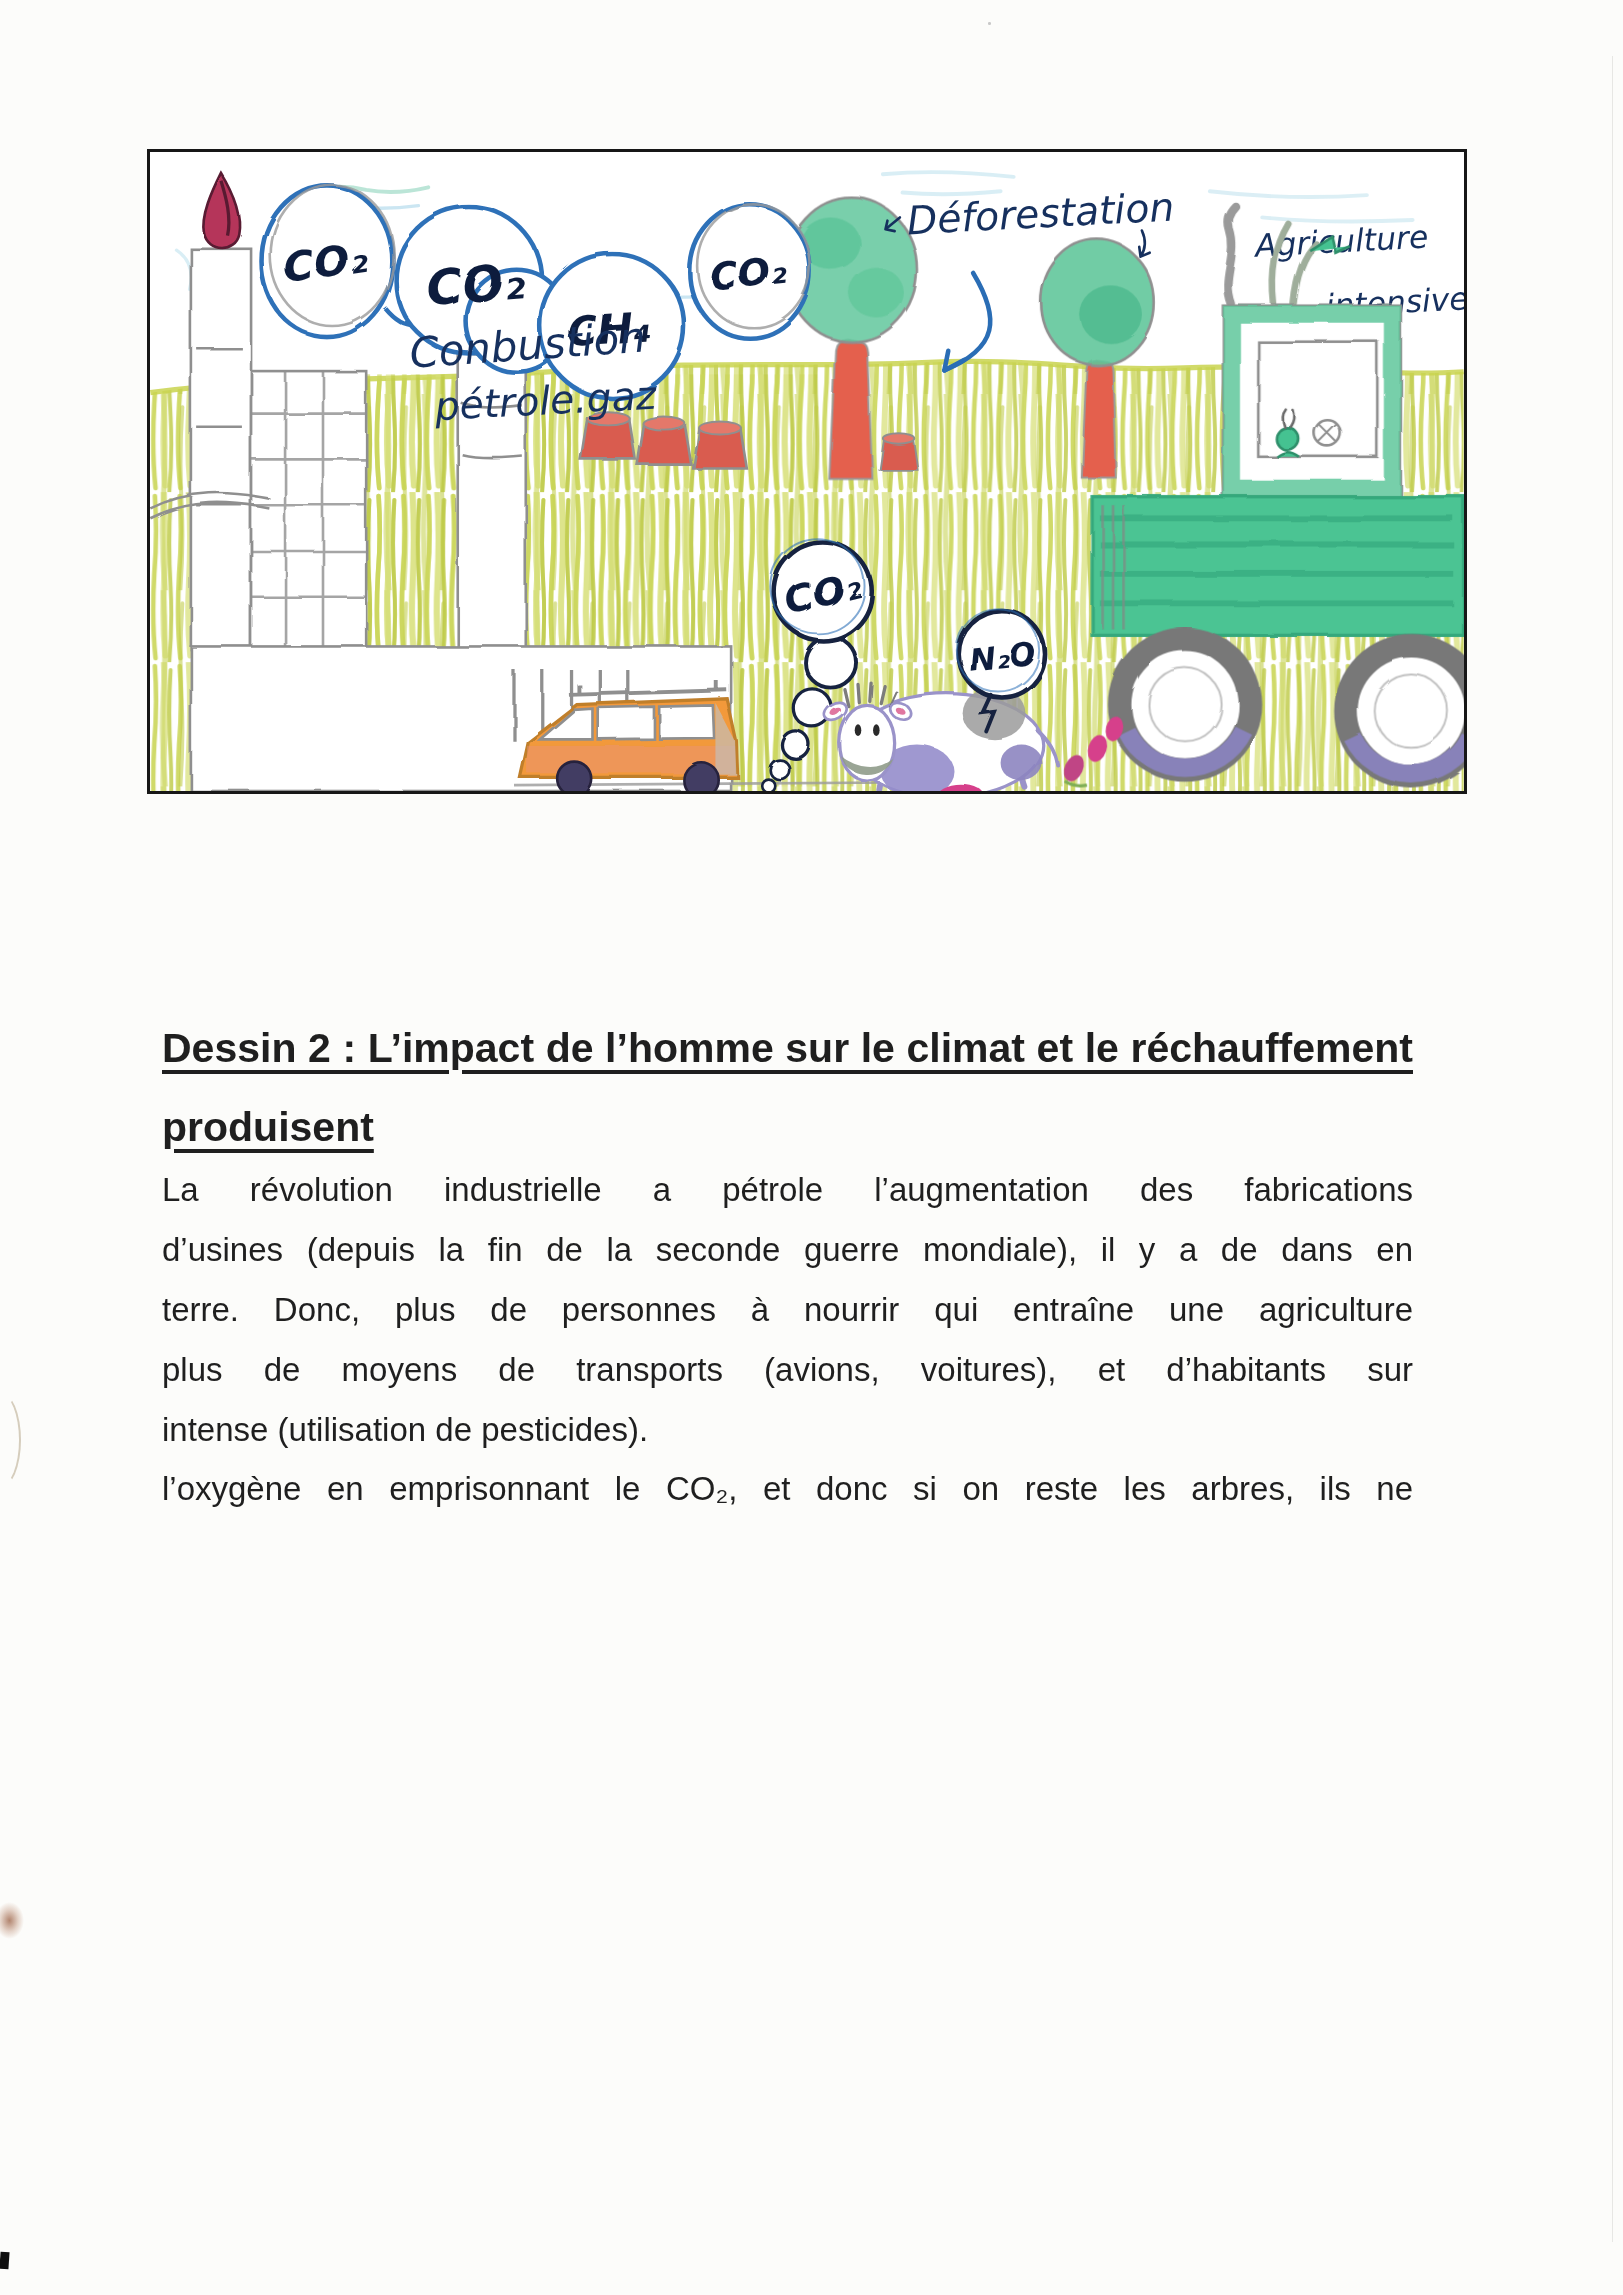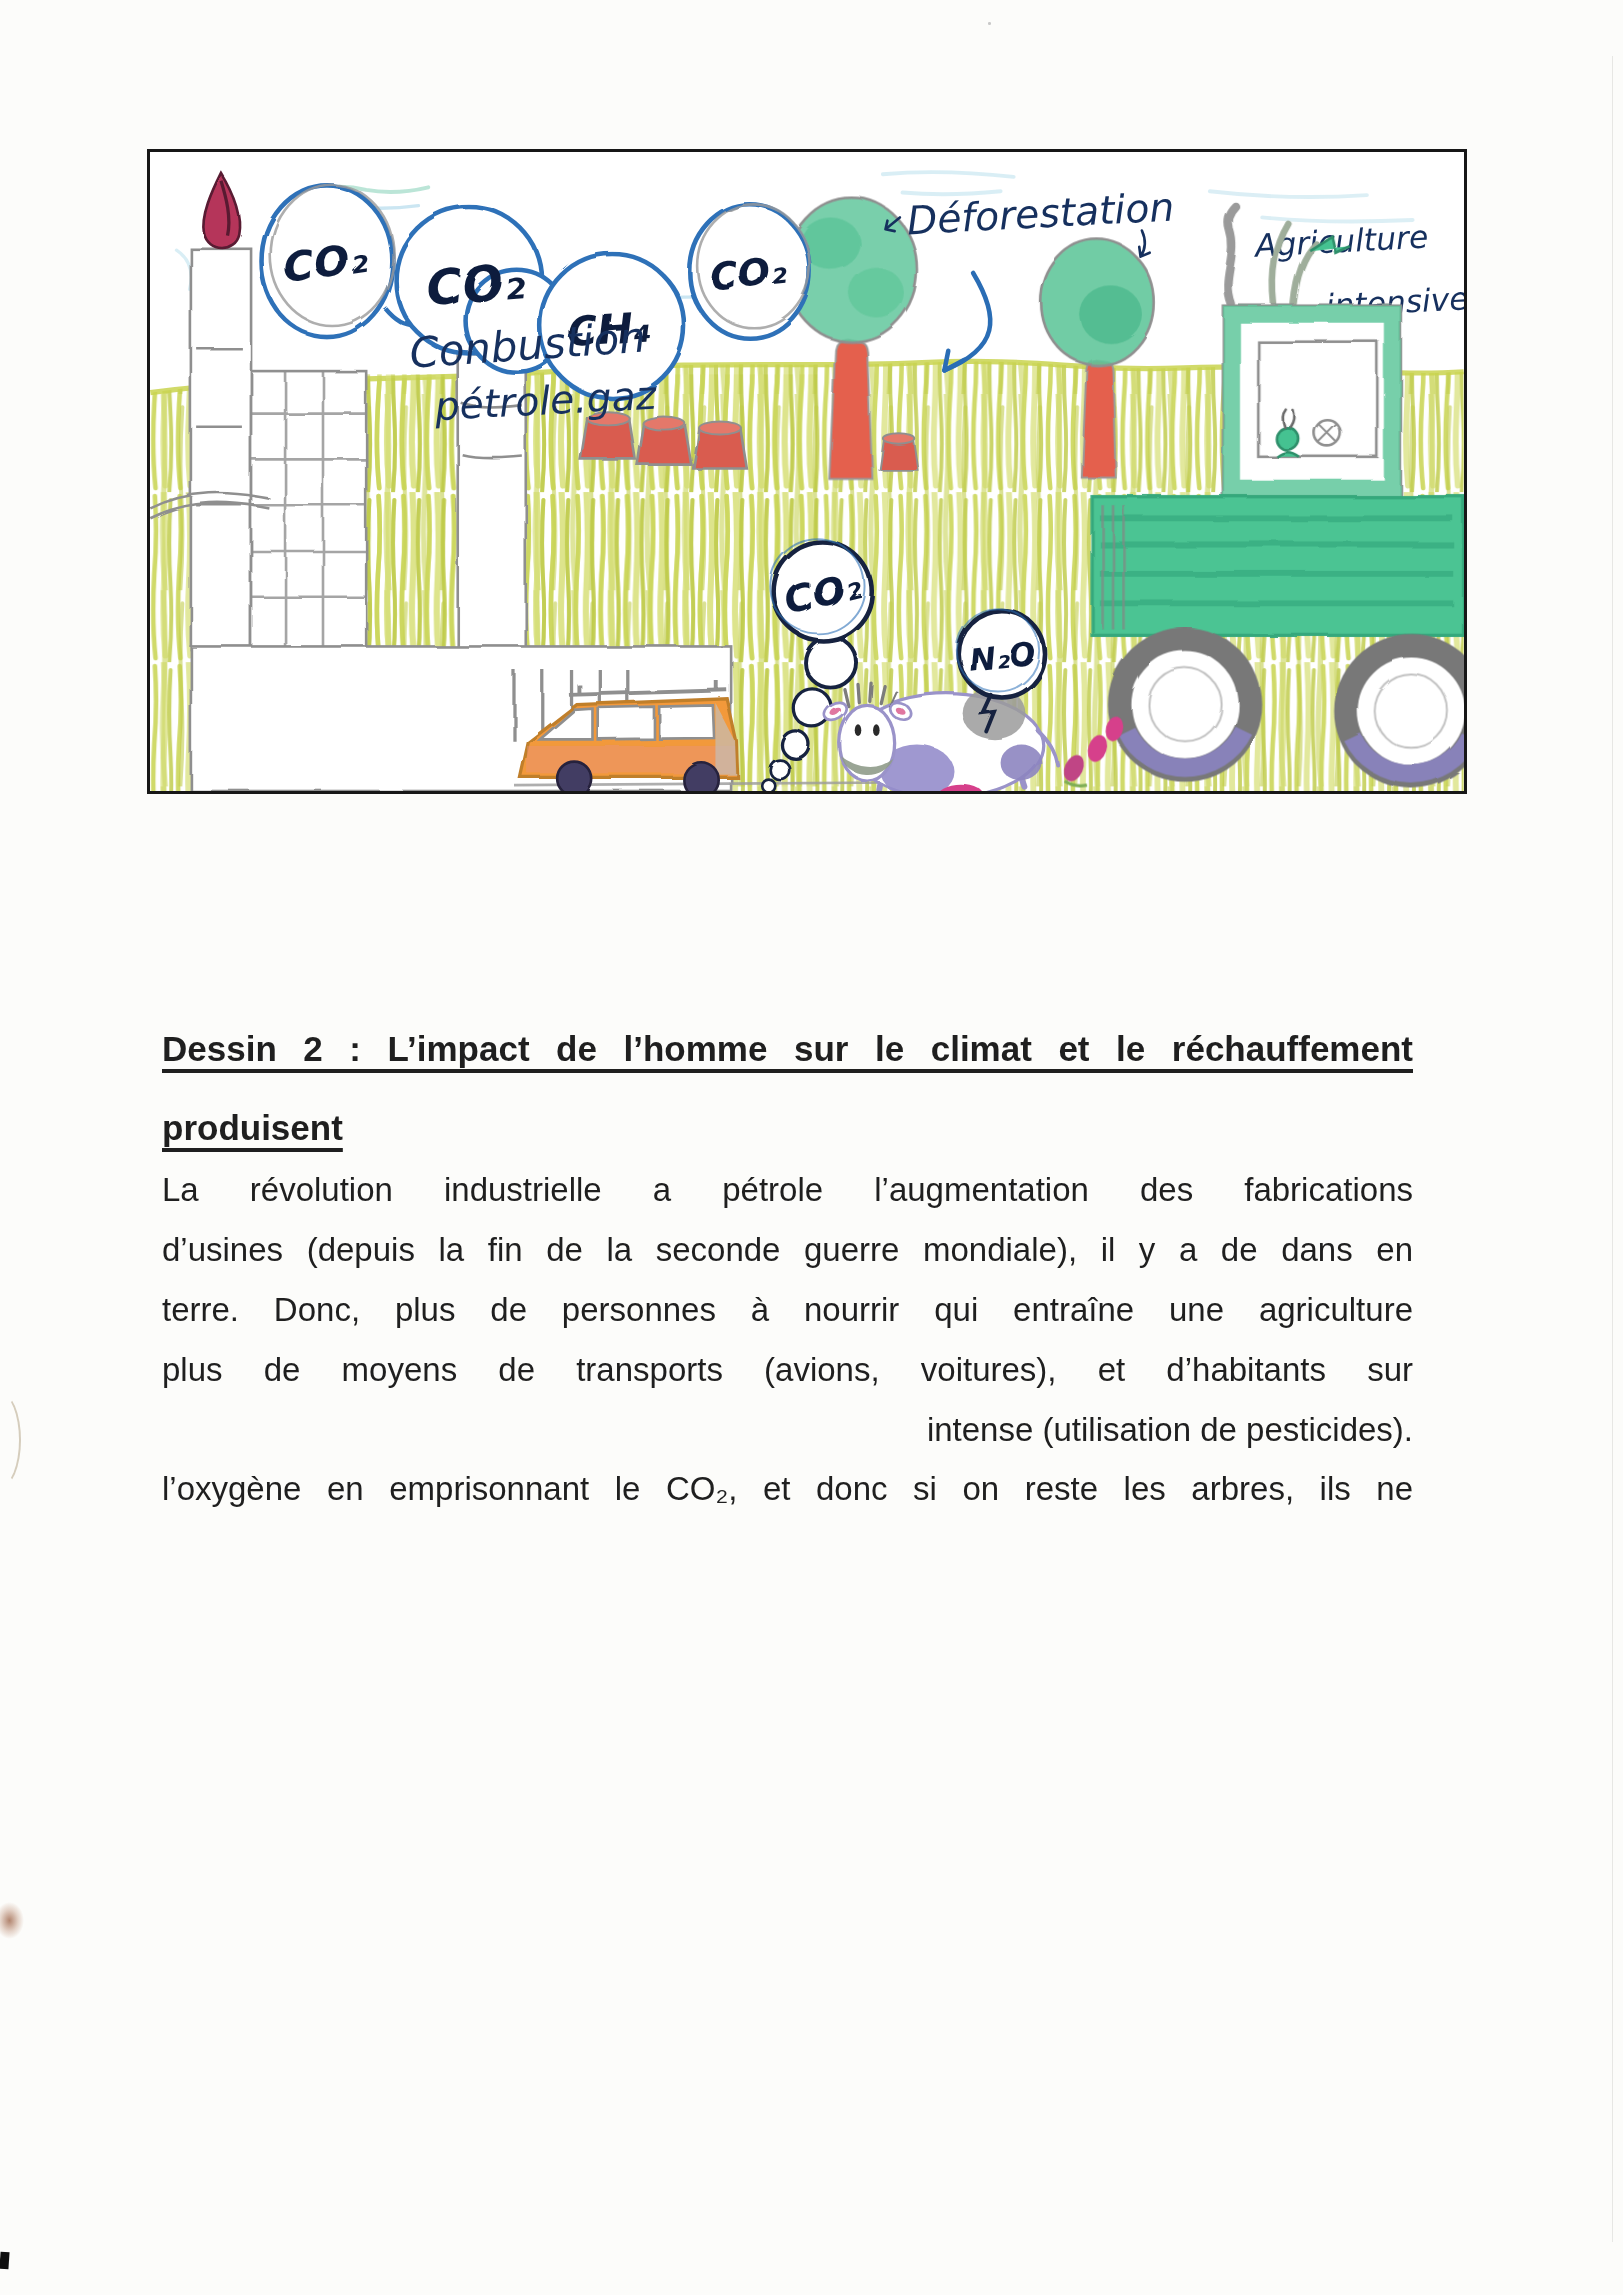"Dessin 2 : L’impact de" .hline { font-size: 35px -> 41px }
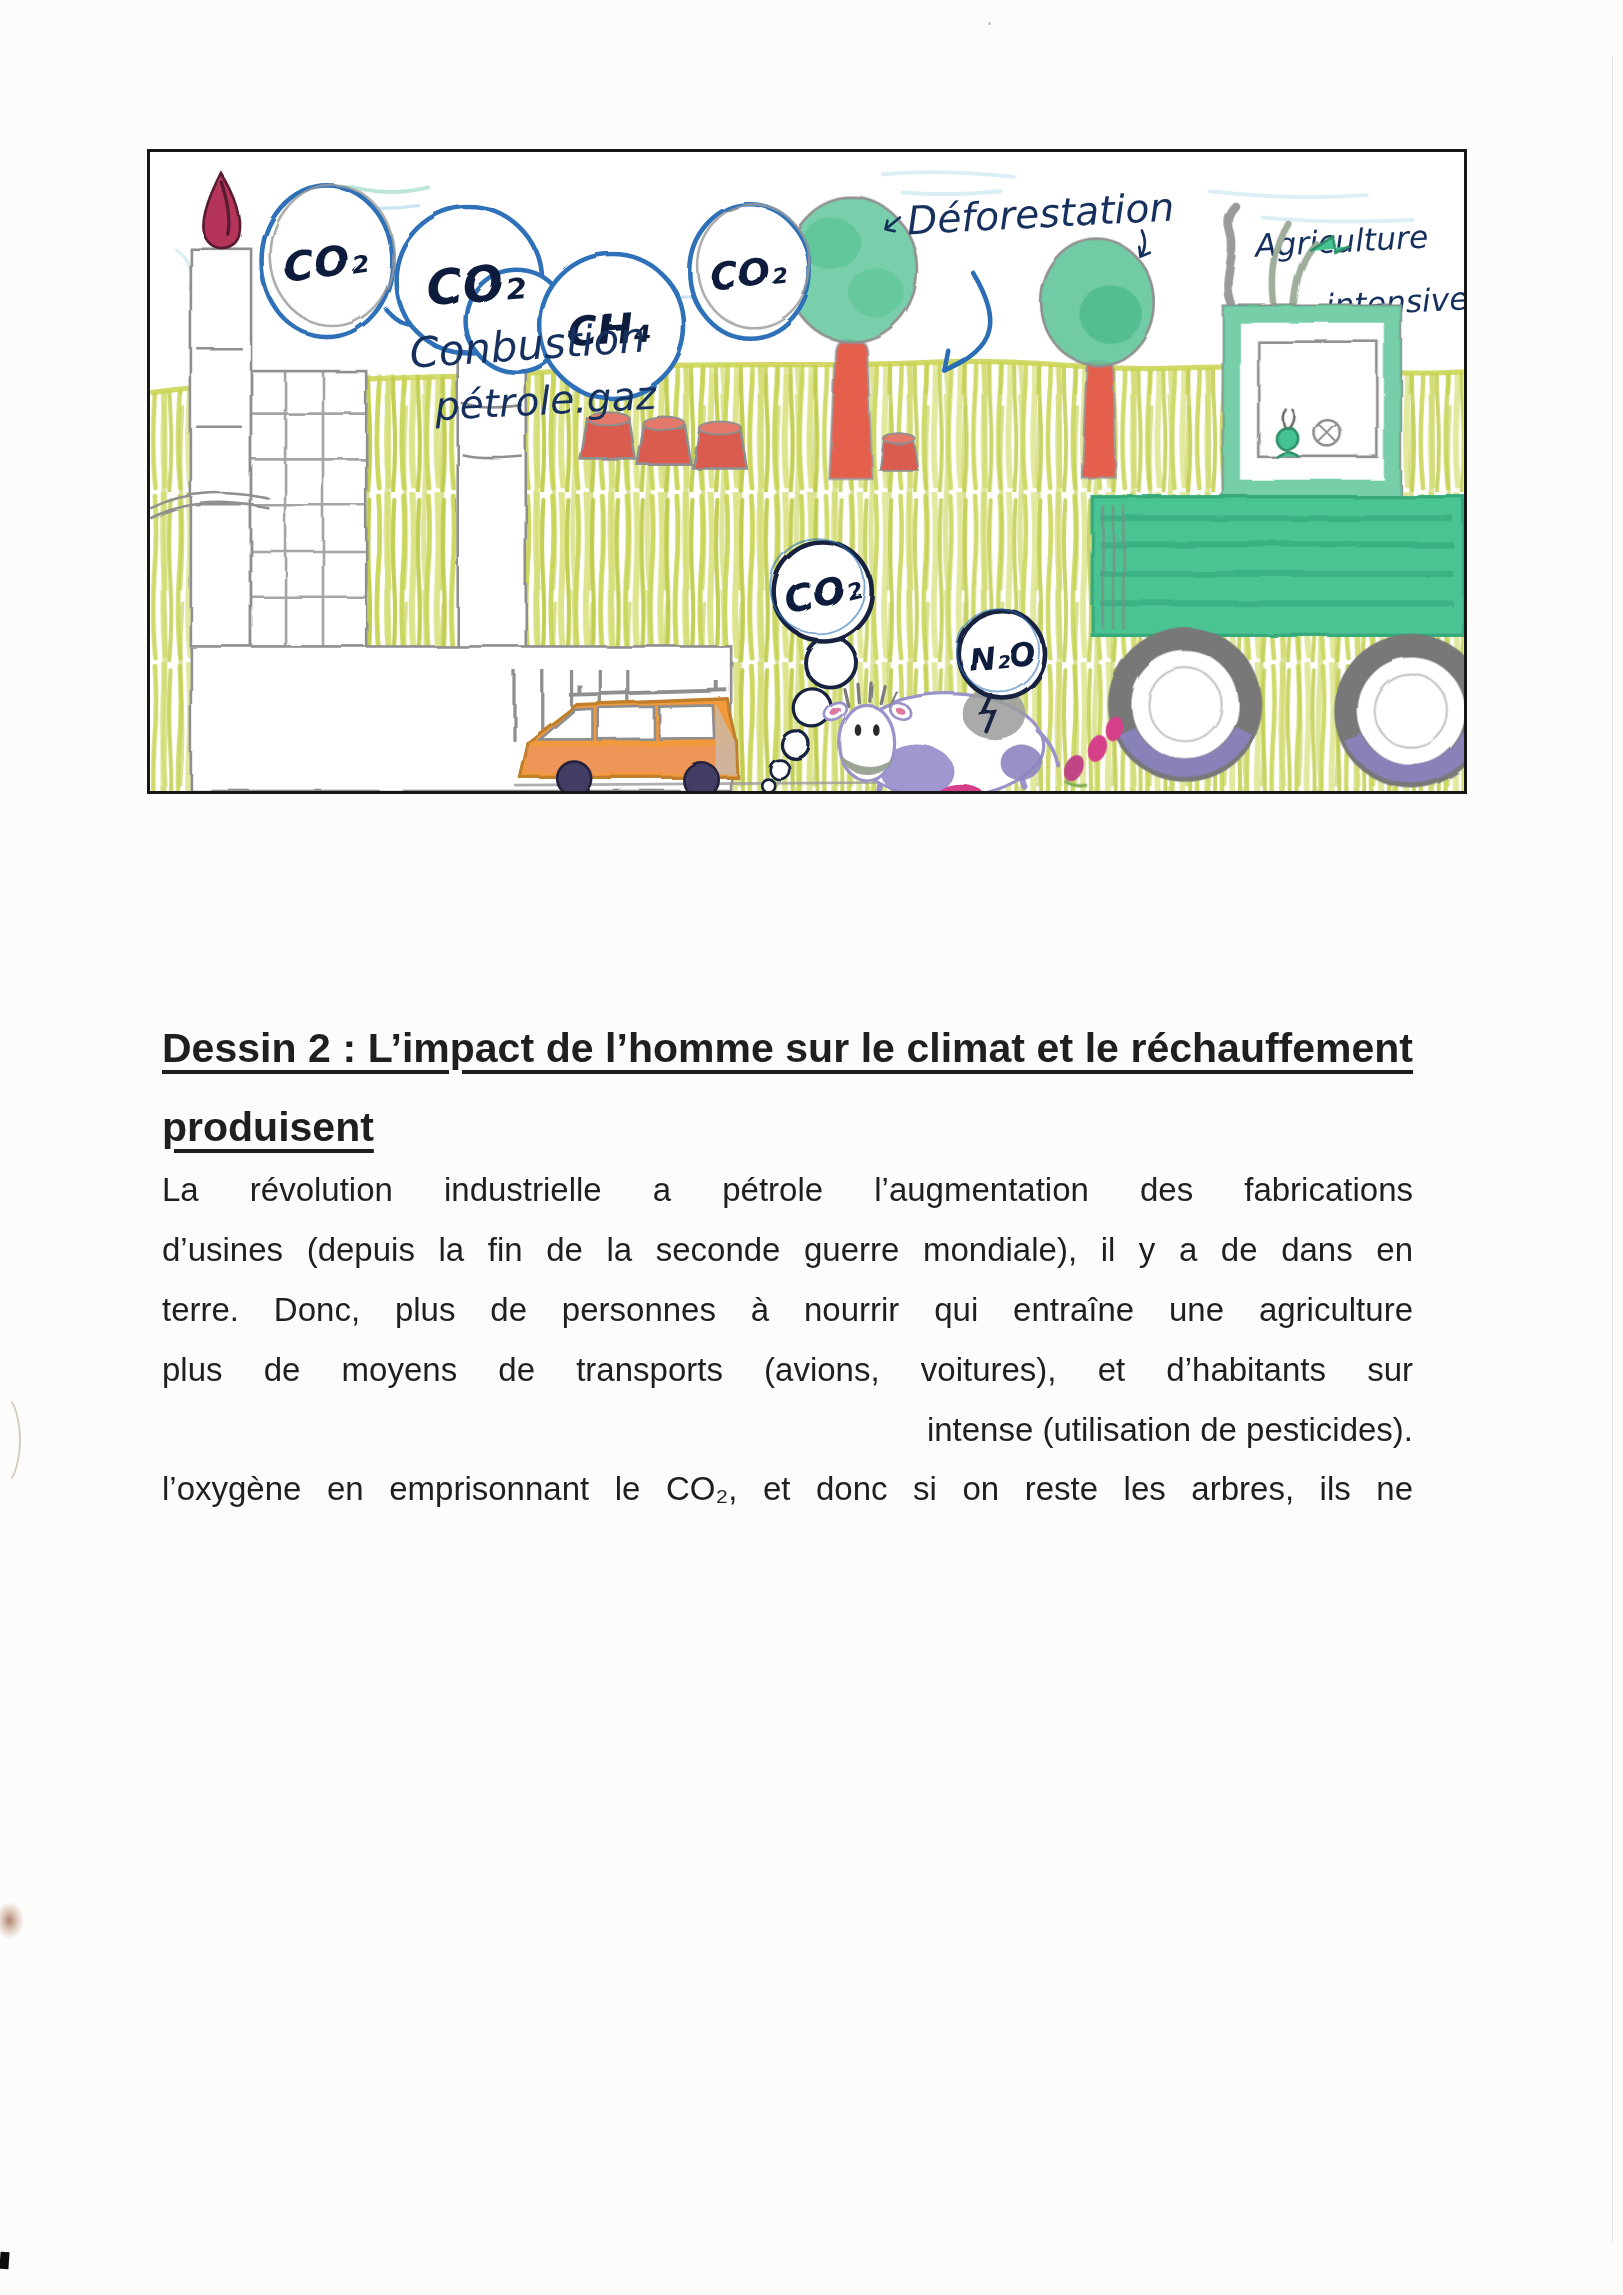"intense (utilisation de pesticides)." .pline { text-align: right -> none }
